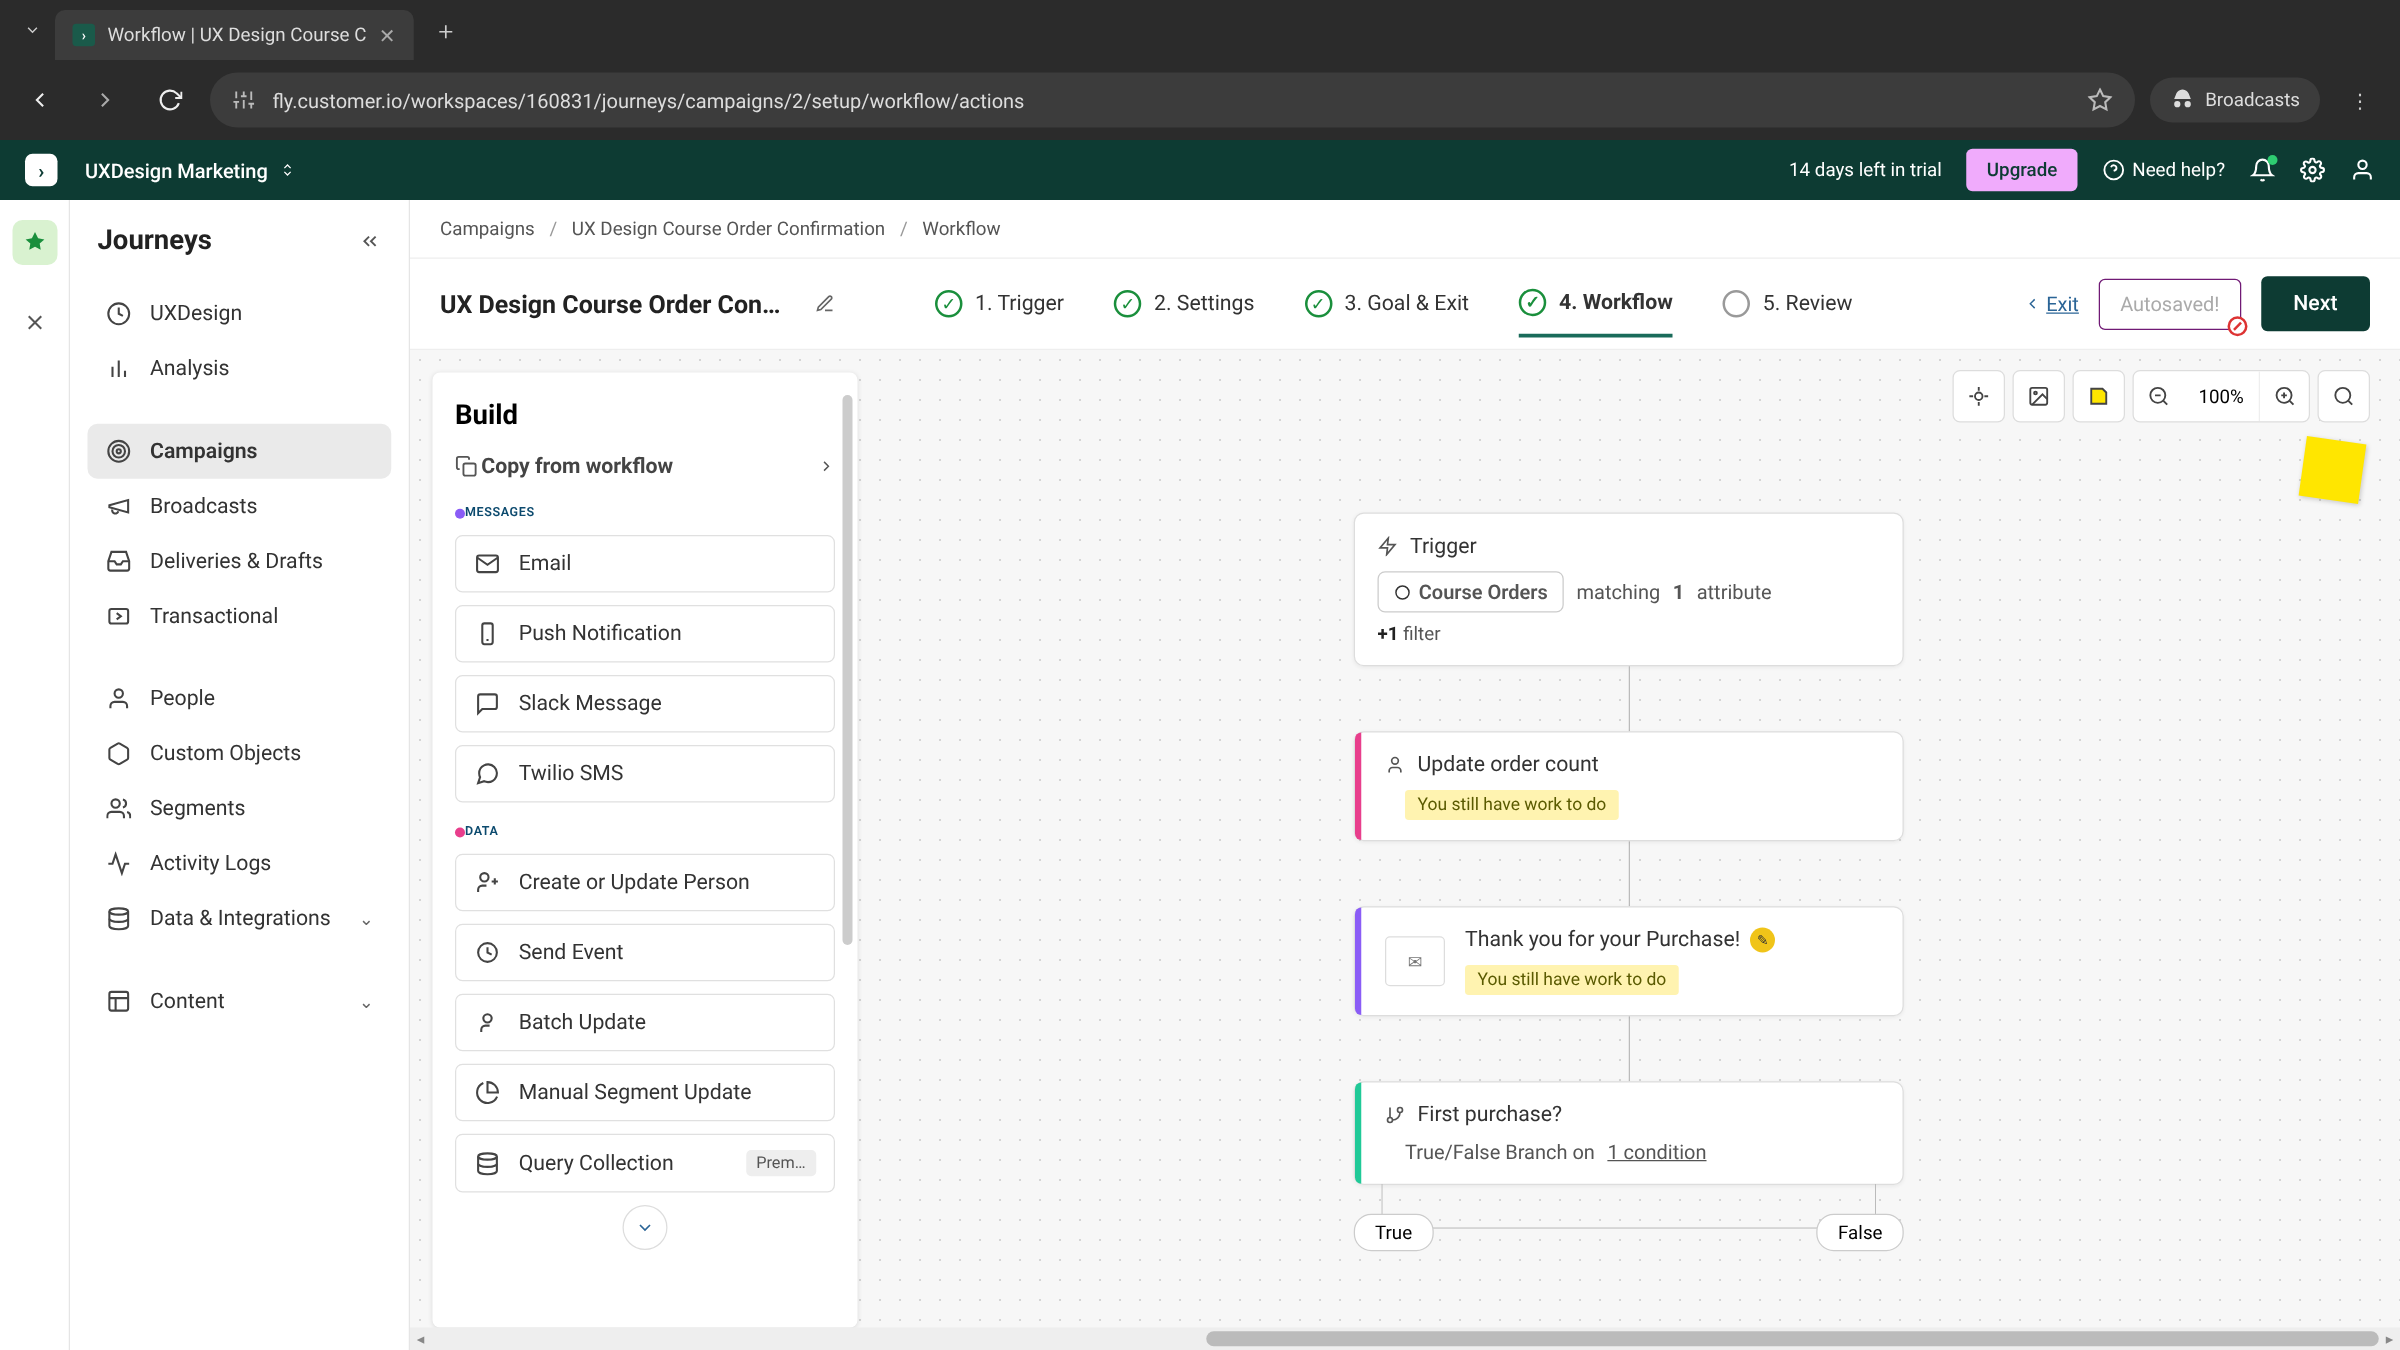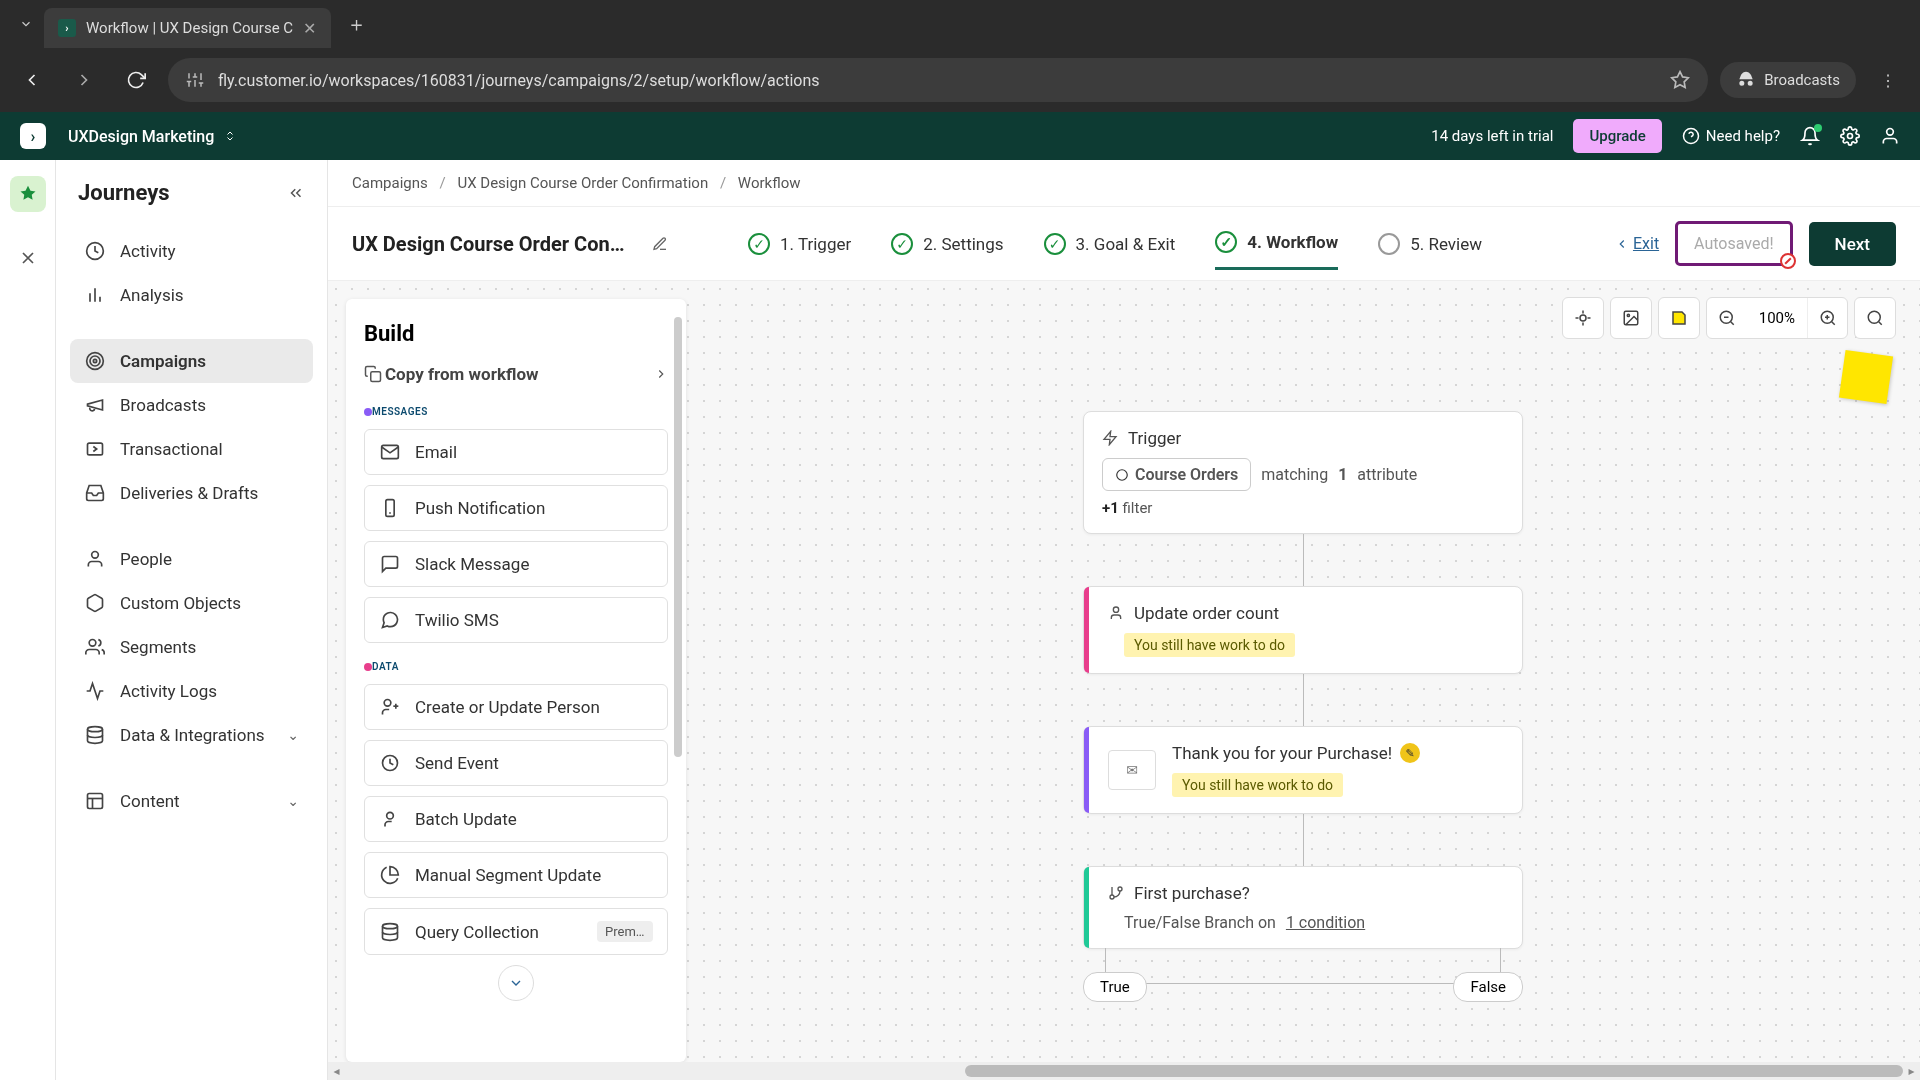"Activity" span { text: Activity -> UXDesign }
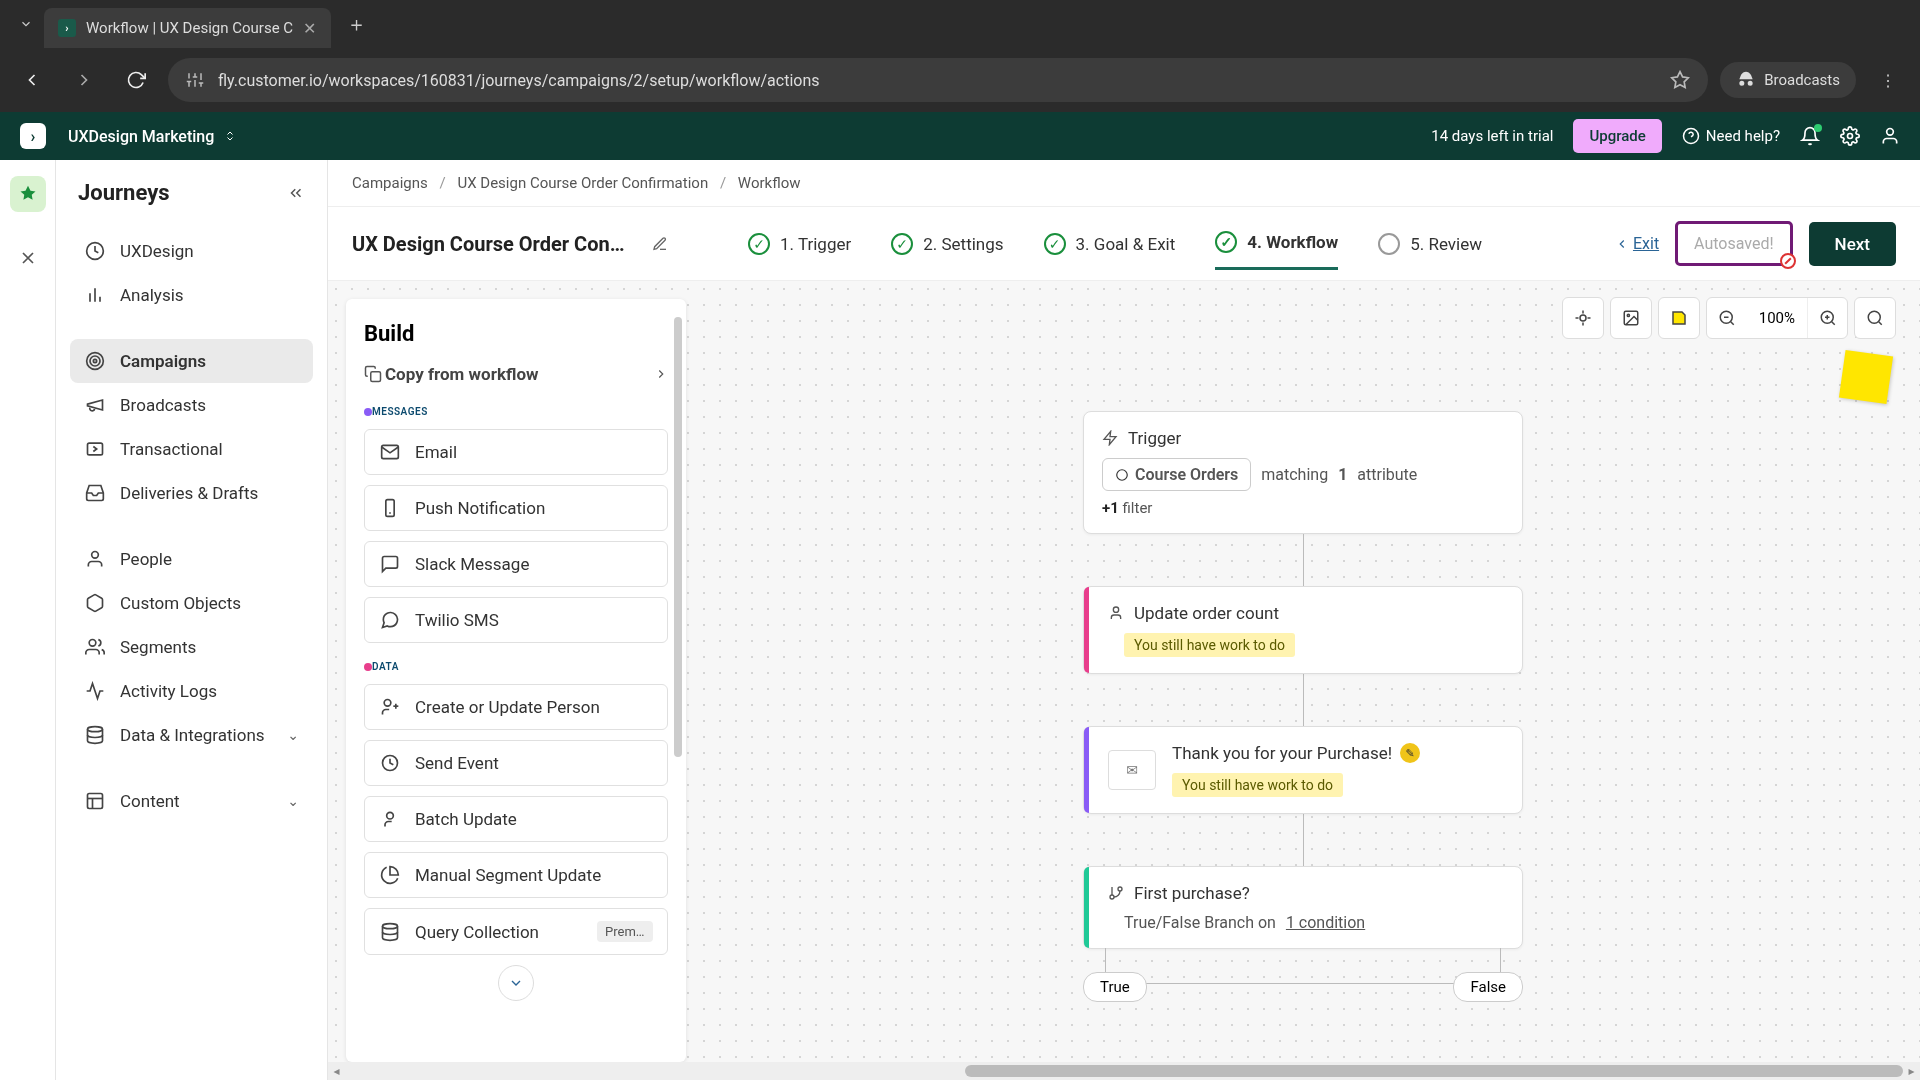"Autosaved!" .autosaved { border: 3px solid #701a75 -> 1px solid #701a75 }
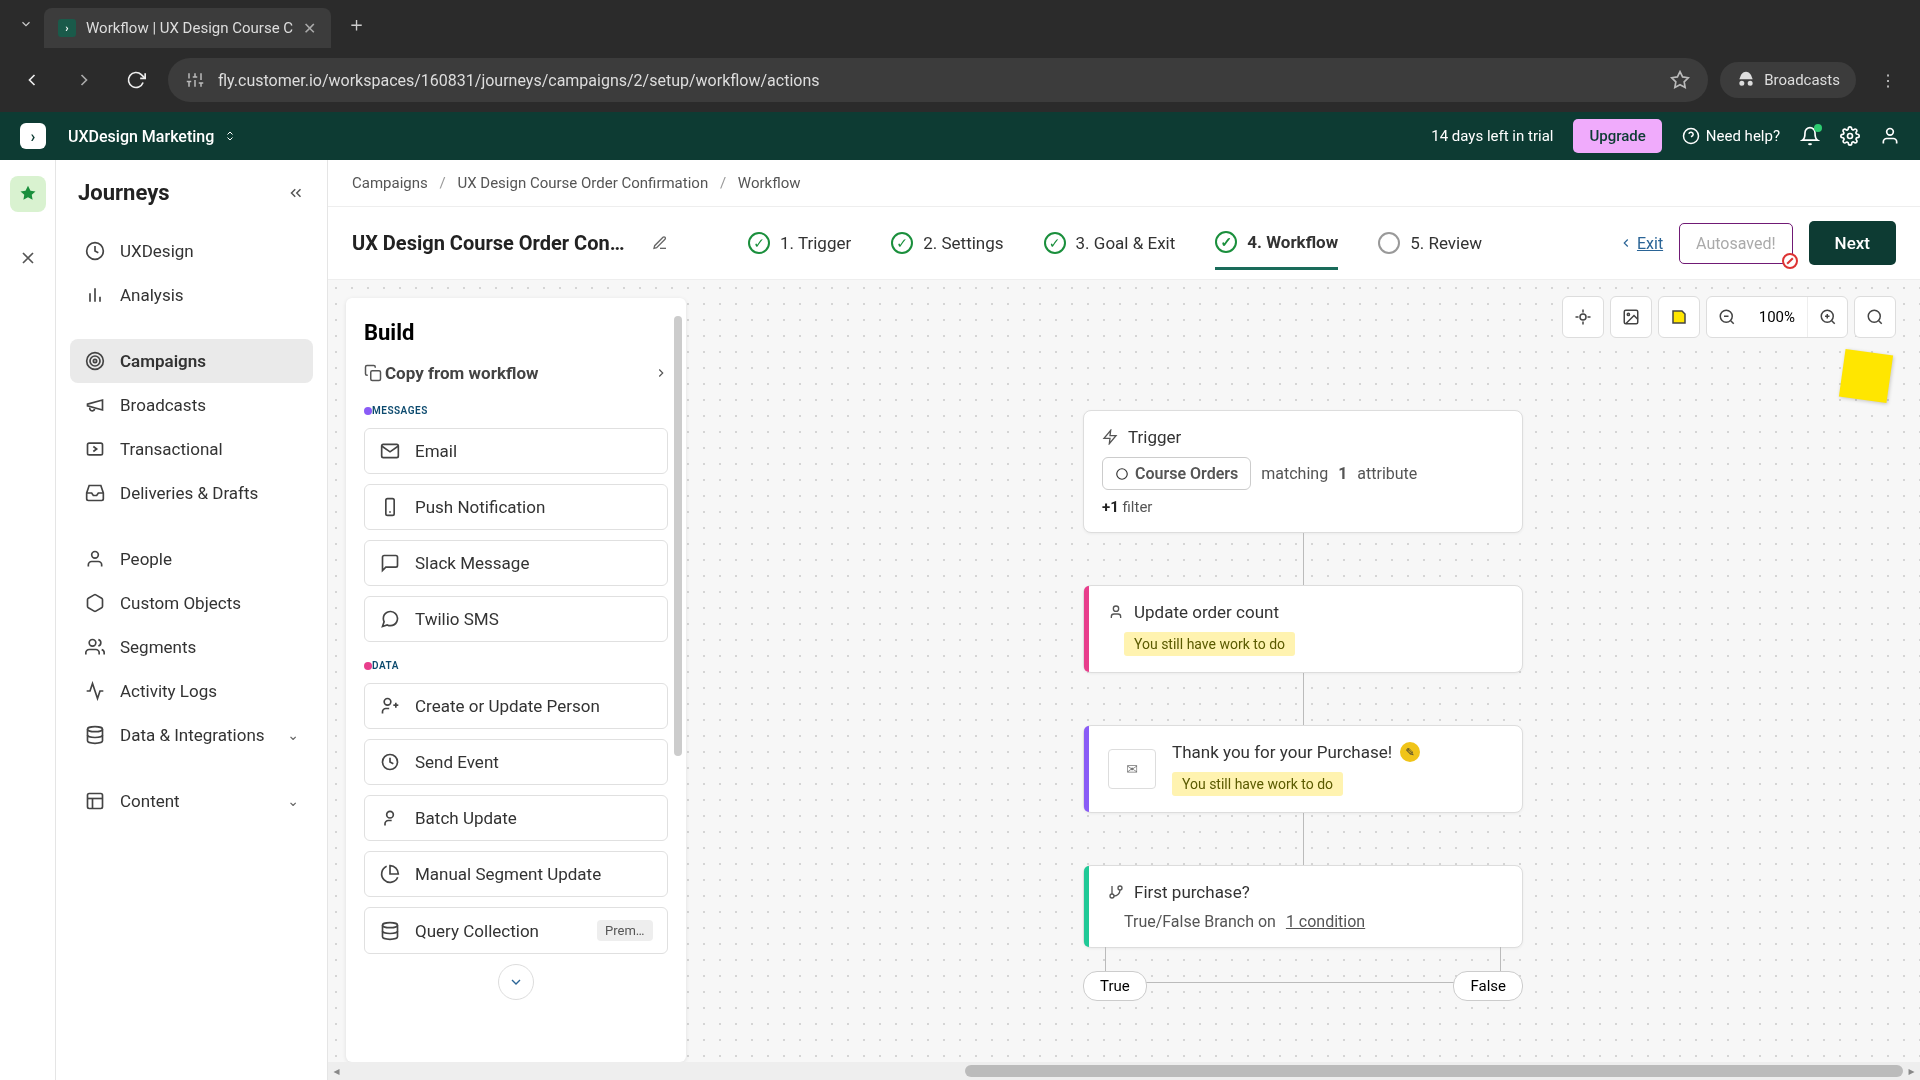"Transactional" div.nav-item { order: before "Deliveries & Drafts" -> after "Deliveries & Drafts" }
